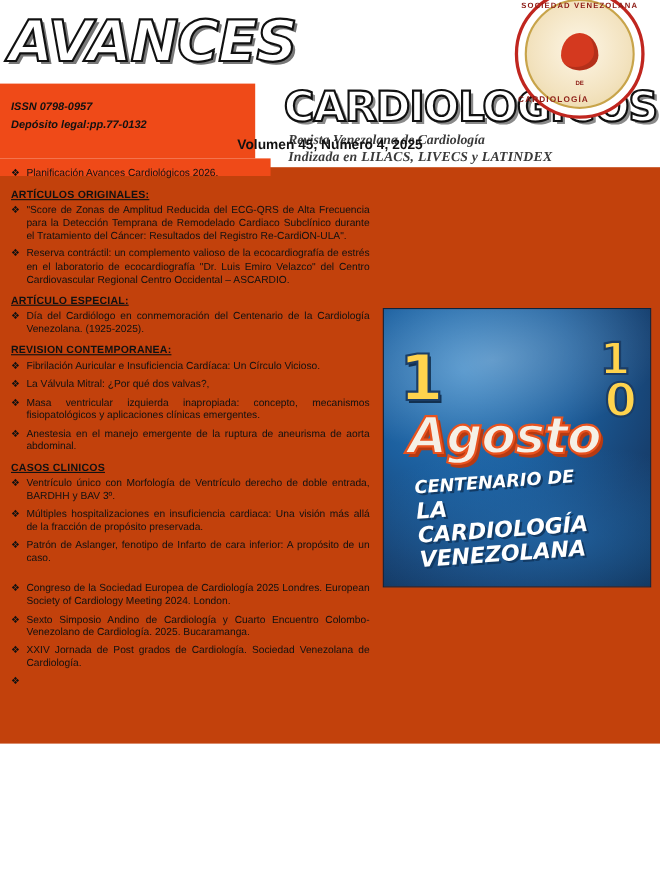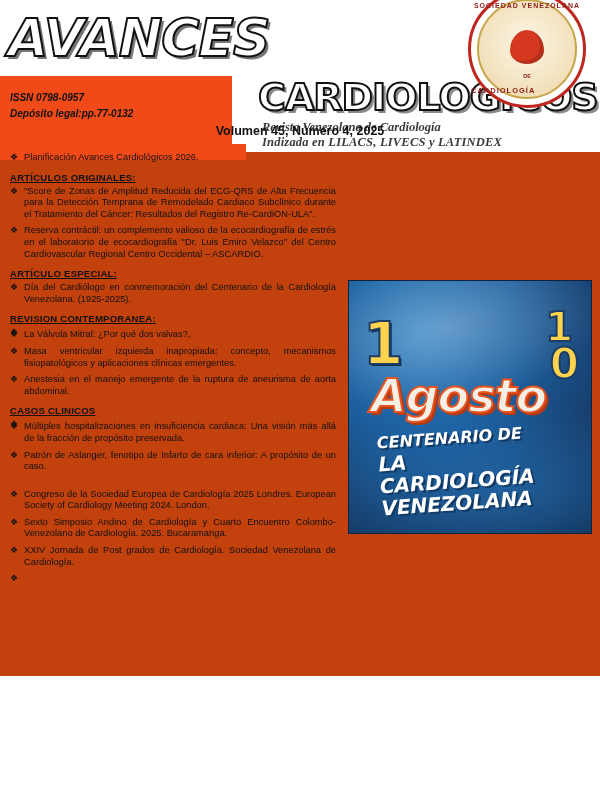"Fibrilación Auricular e Insuficiencia" span { html: none -> <span>Fibrilación Auricular e Insuficiencia Cardíaca: Un Círculo Vicioso.</span> }
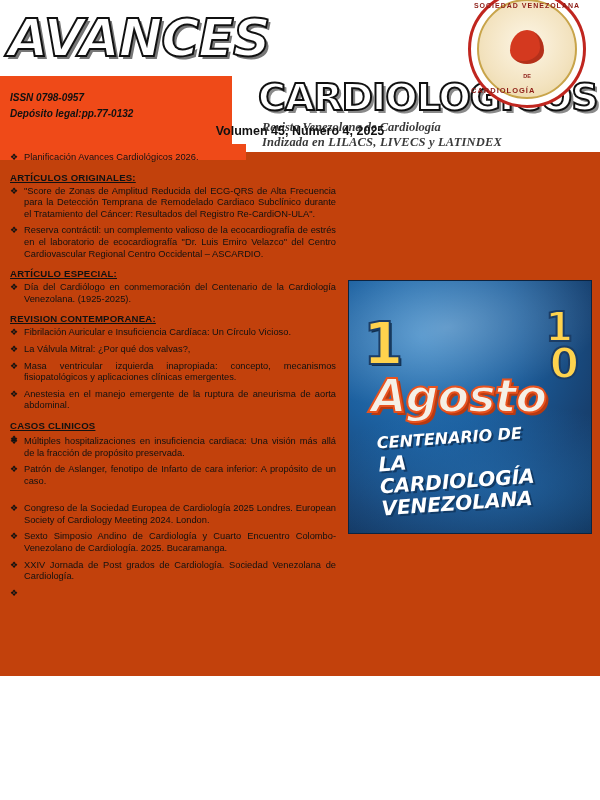"Ventrículo único con Morfología de" span { html: none -> <span>Ventrículo único con Morfología de Ventrículo derecho de doble entrada, BARDHH y BAV 3º.</span> }
